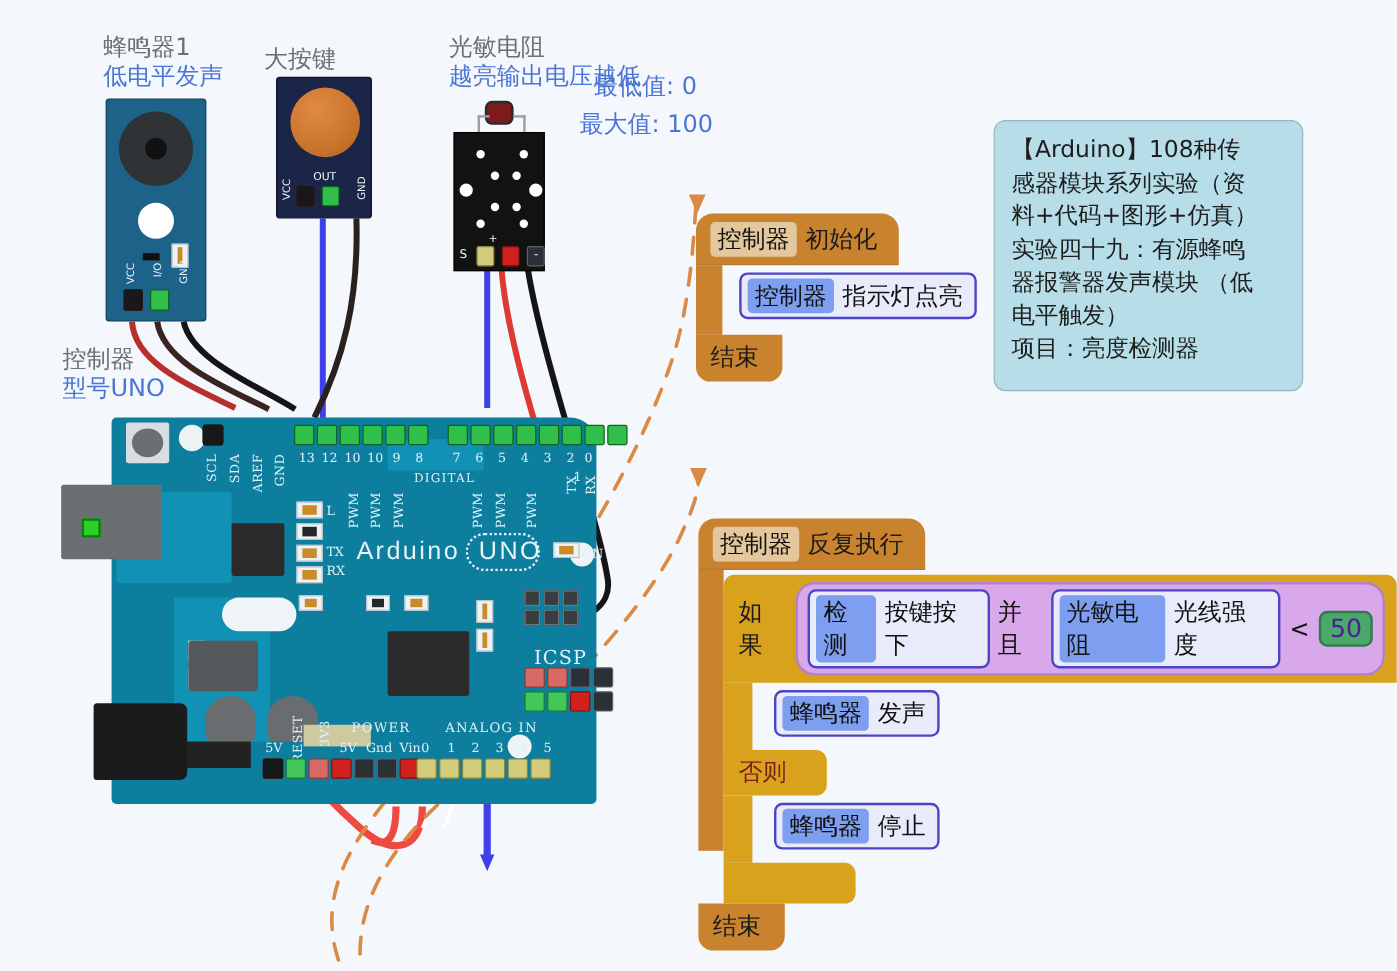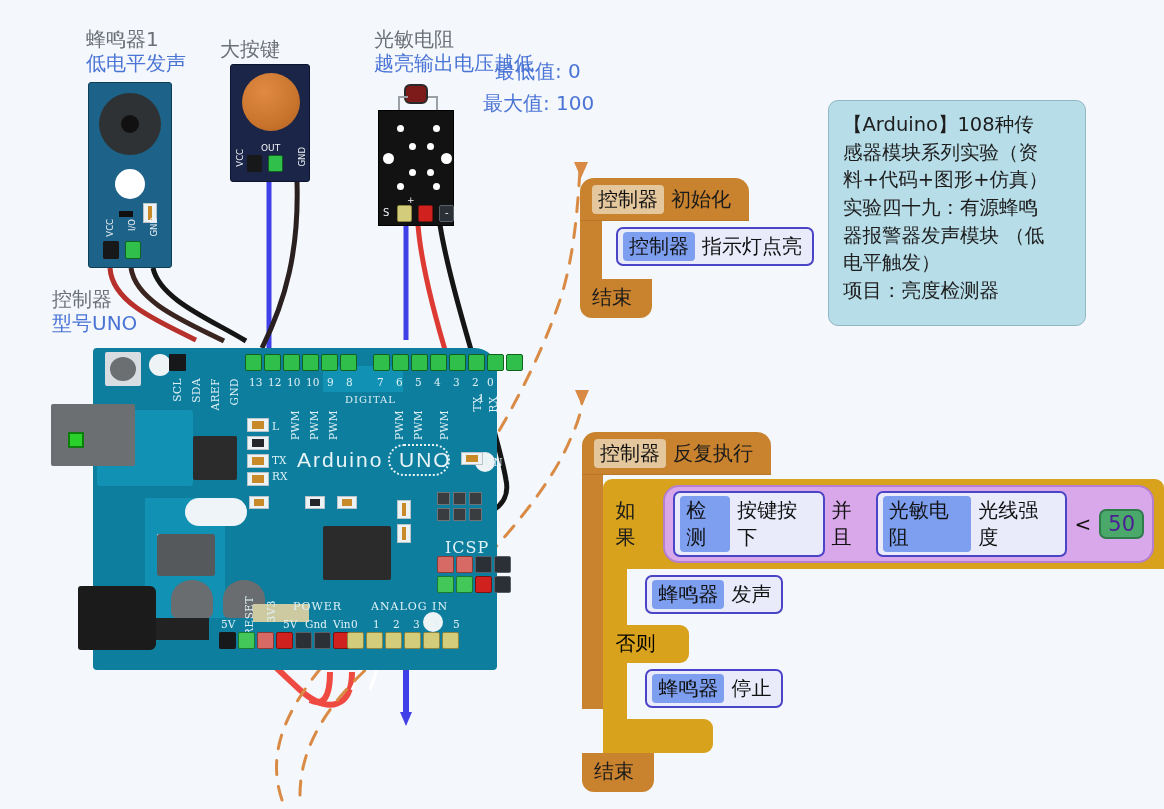"否则" .elsebar { color: #000000 -> #7f1d1d }
